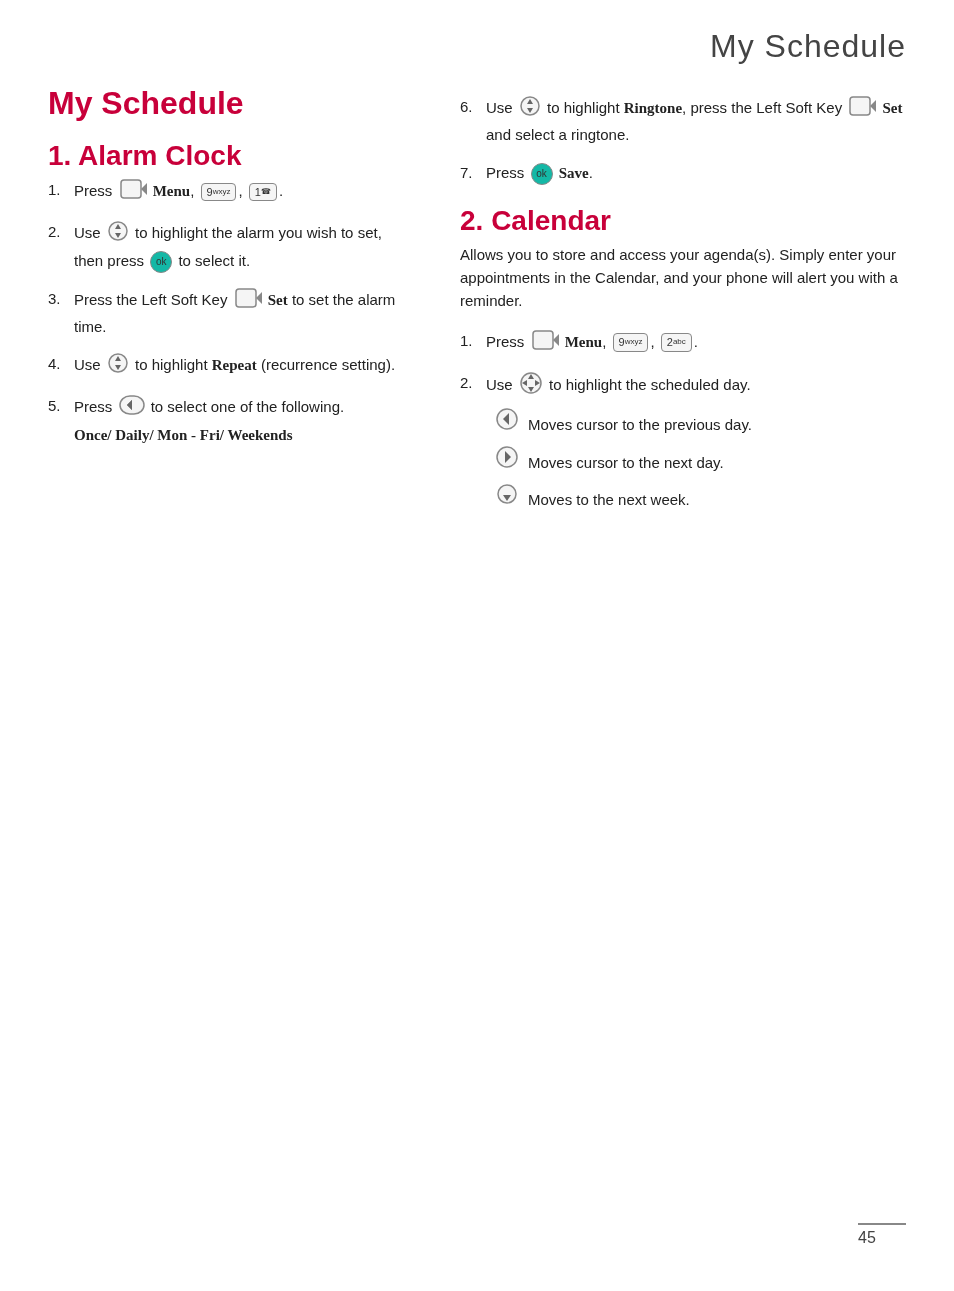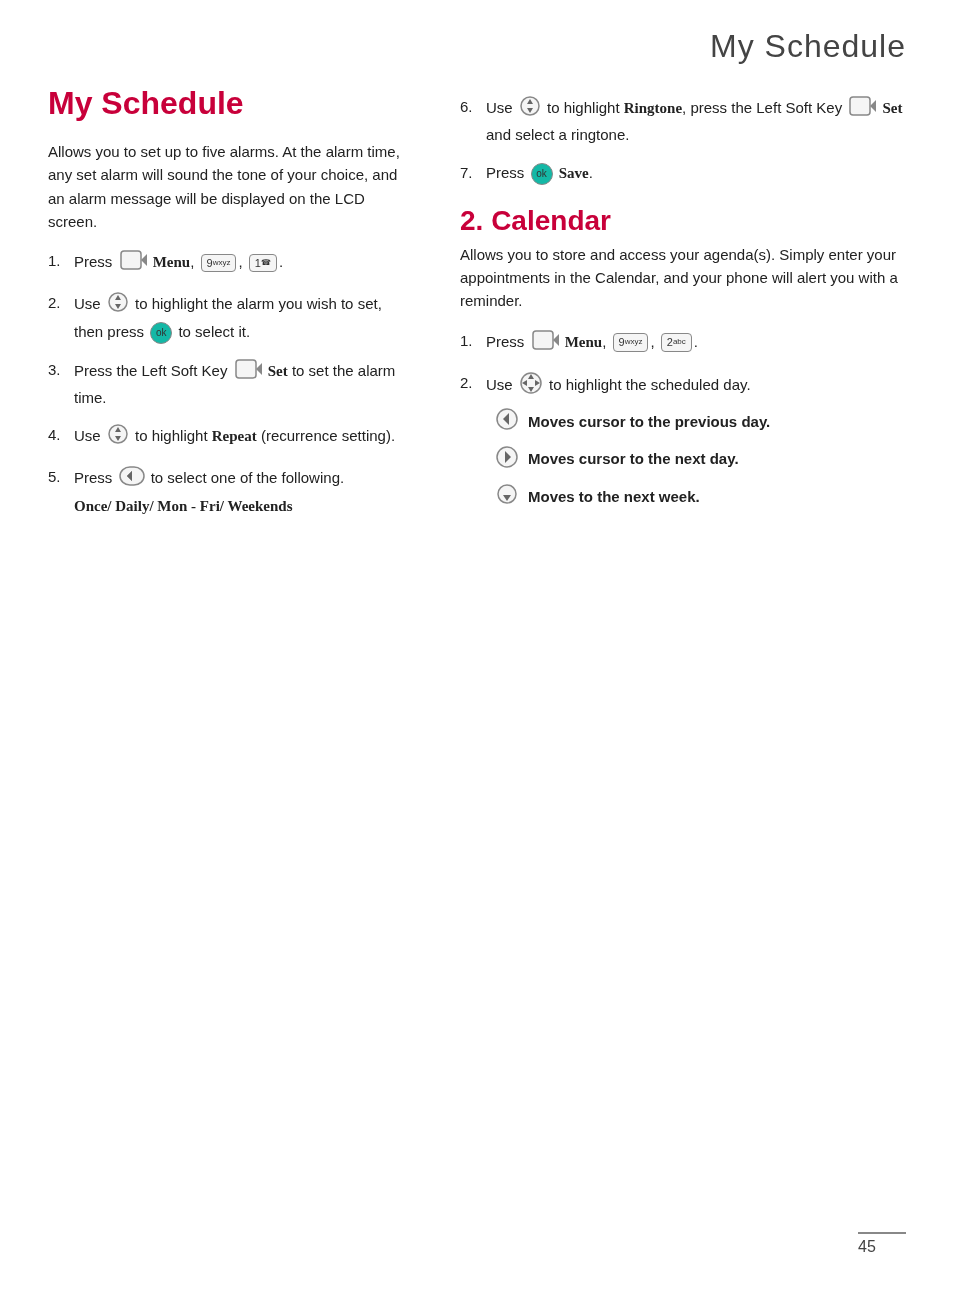"1. Alarm Clock" h2.section-title { html: none -> <h2>1. Alarm Clock</h2> }
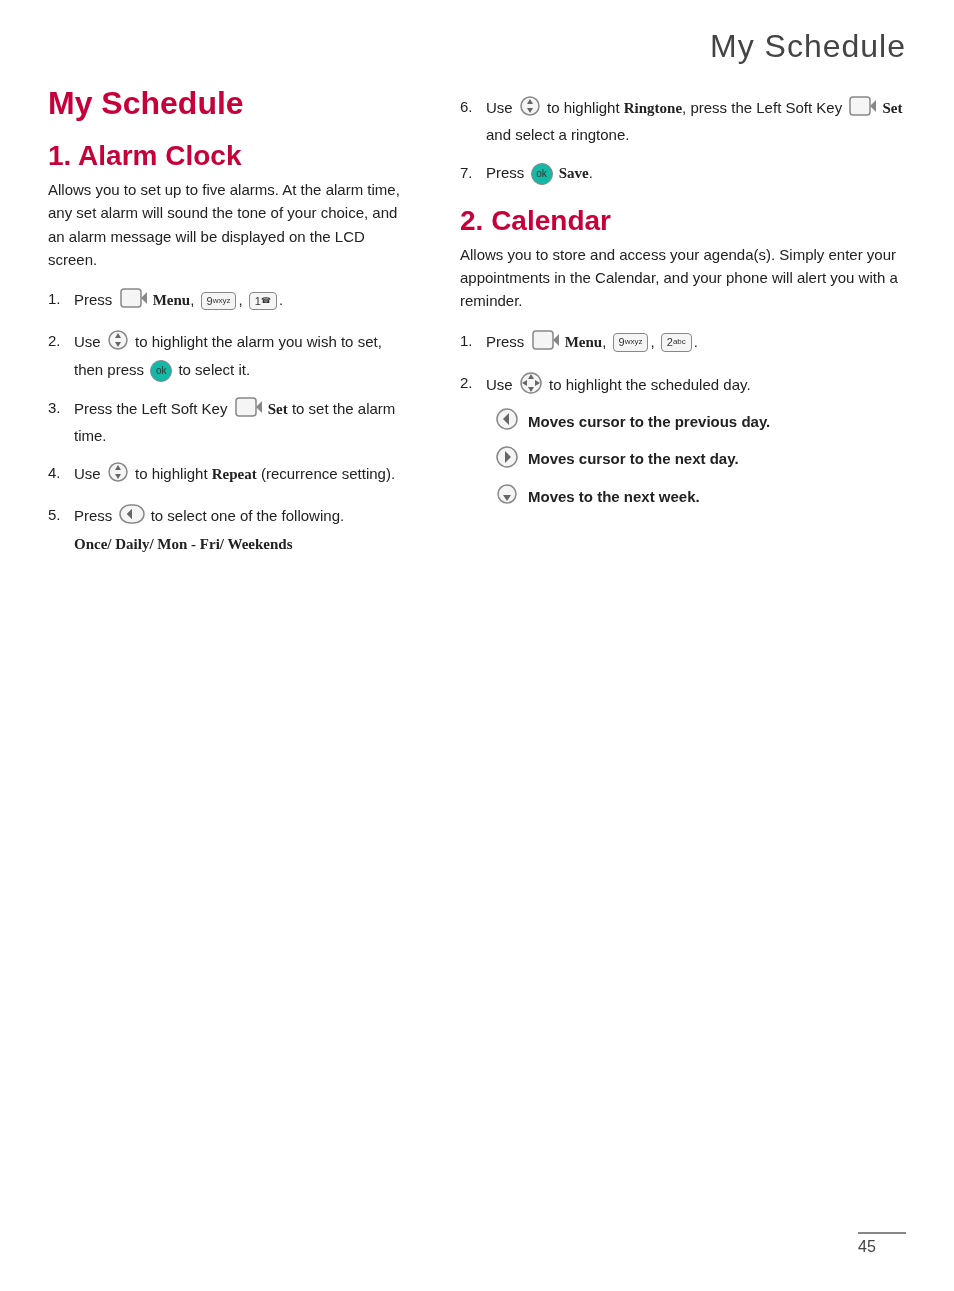"Allows you to set up" p.body-text { html: <p>Allows you to set up to five alarms. At the alarm time, any set alarm will sound the tone of your choice, and an alarm message will be displayed on the LCD screen.</p> -> none }
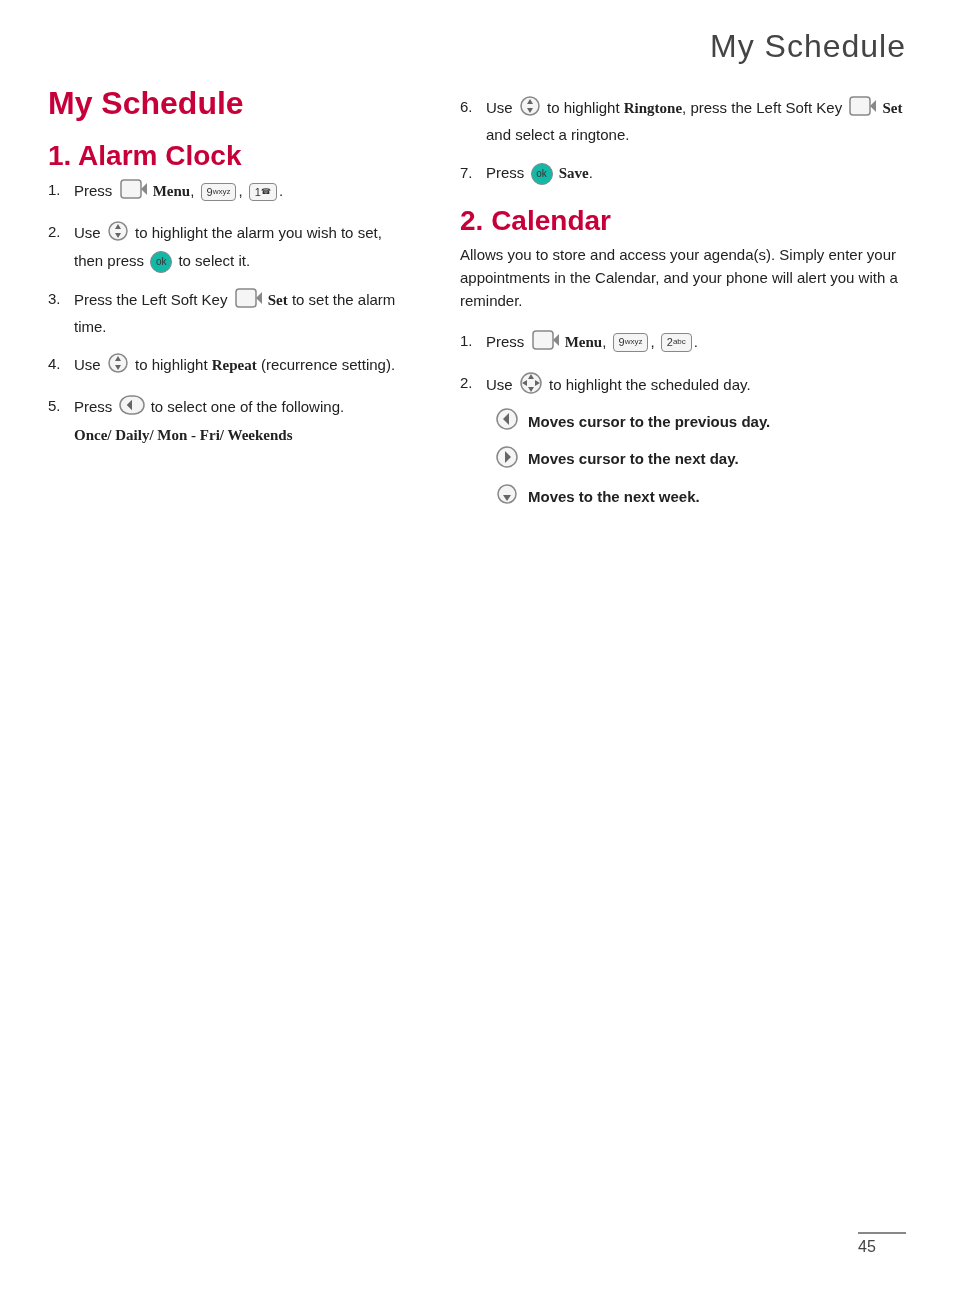"Moves cursor to the previous" .move-list li { align-items: center -> flex-end; font-weight: bold -> none }
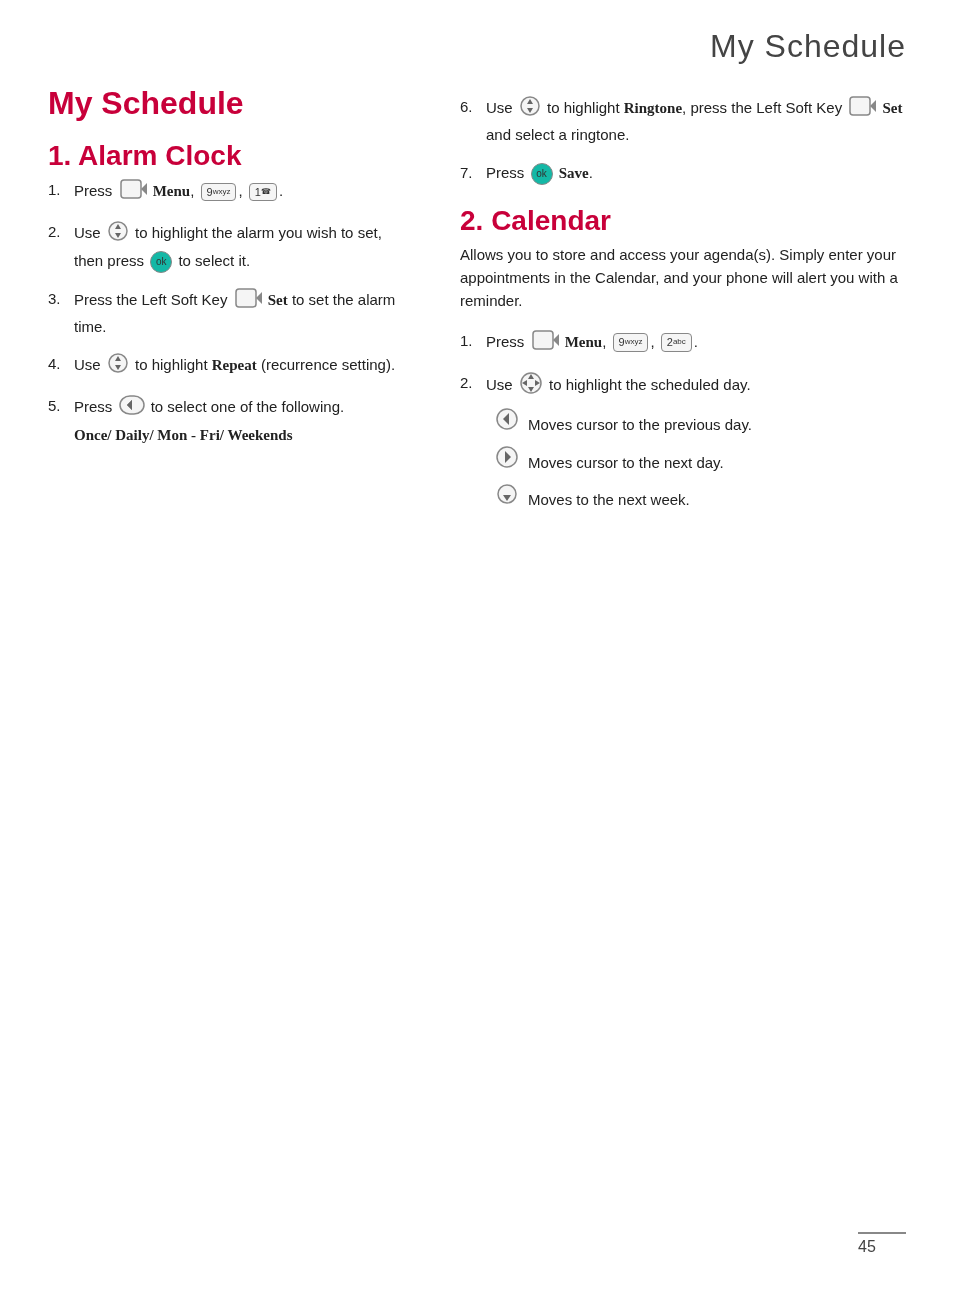"45" .page-number { bottom: 35px -> 44px }
